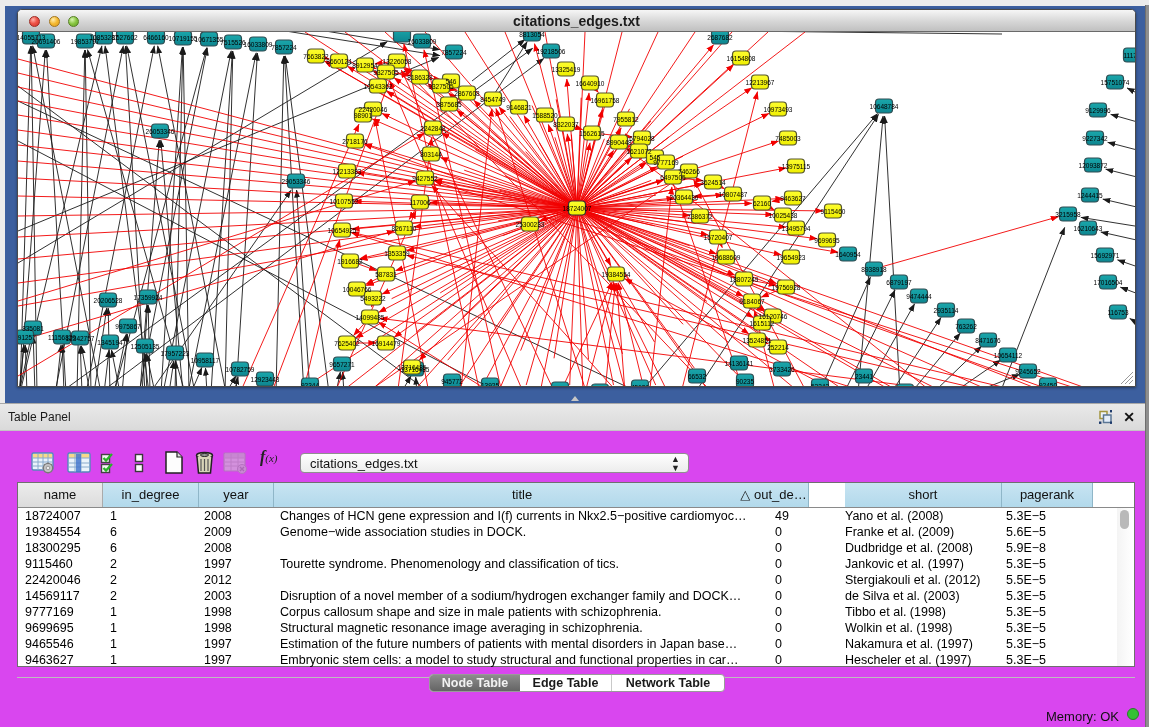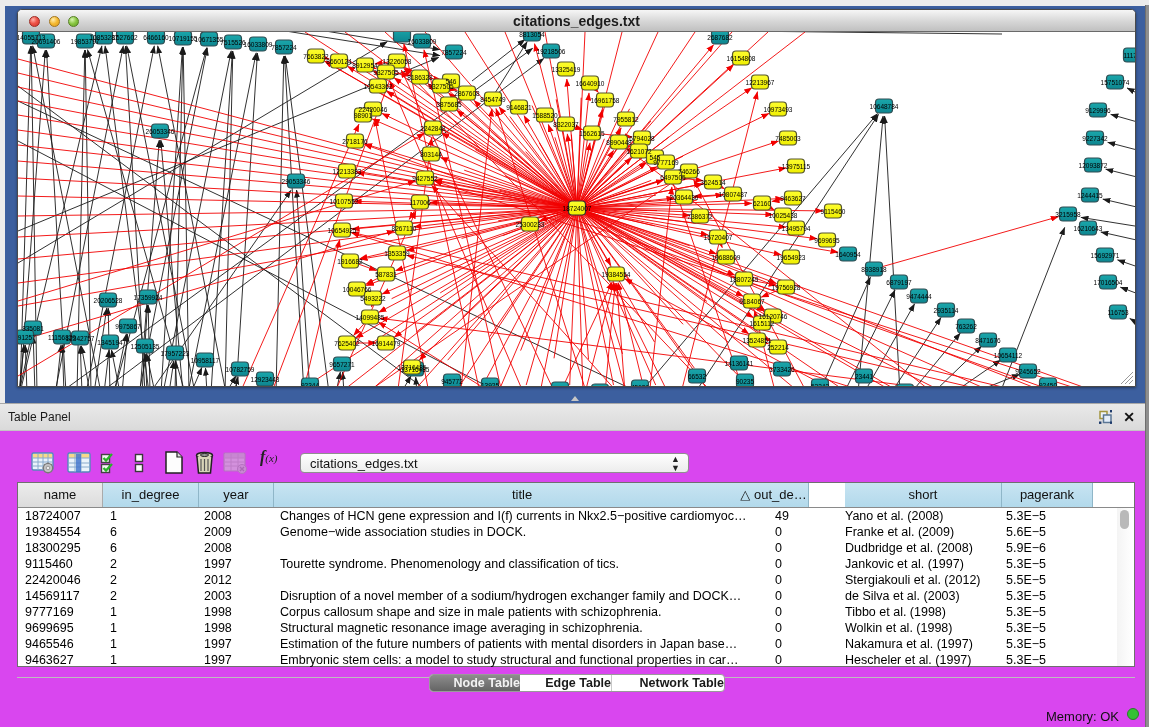"5.9E−6" span.c6 { text: 6 -> 8 }
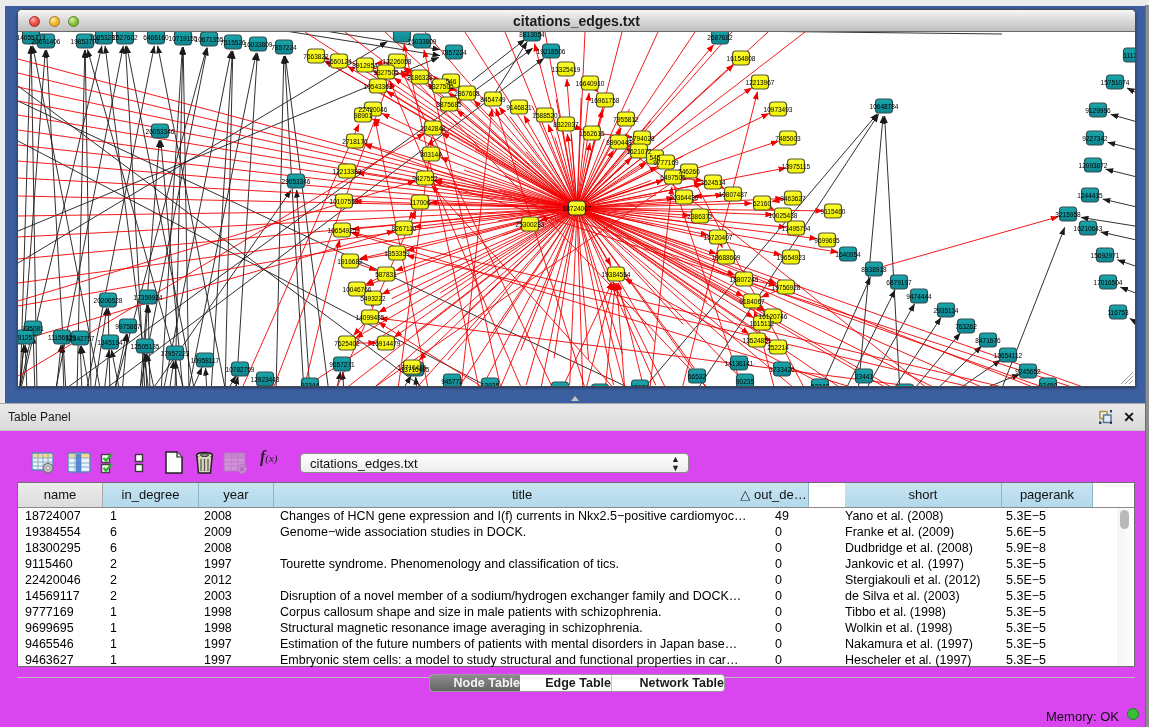"Node Table" #tabs span { text-align: right -> center }
